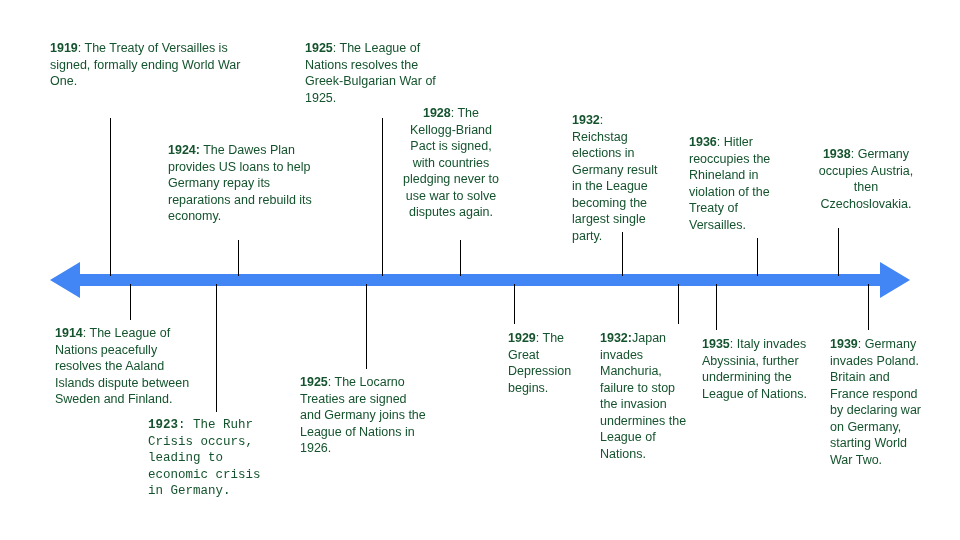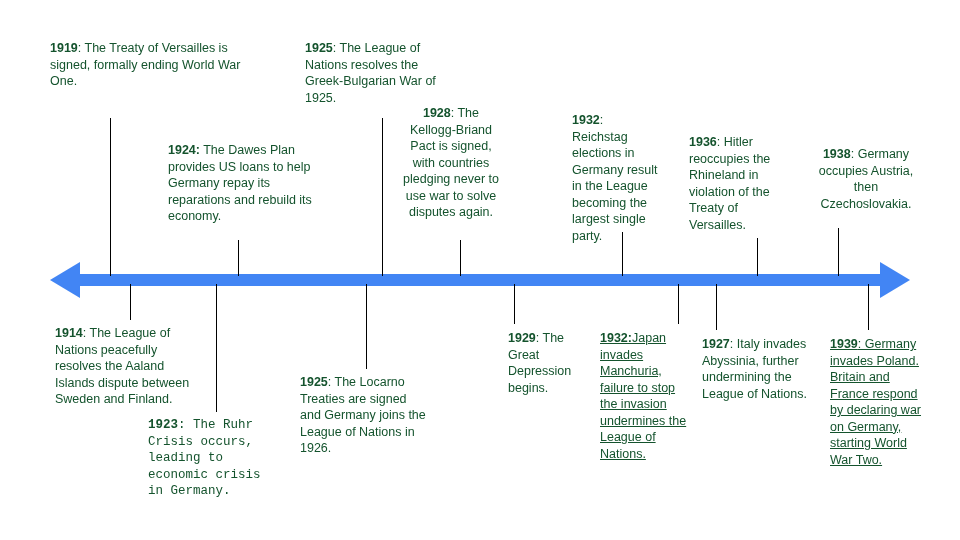"1932:Japan invades Manchuria, failure to" div.event { text-decoration: underline -> none }
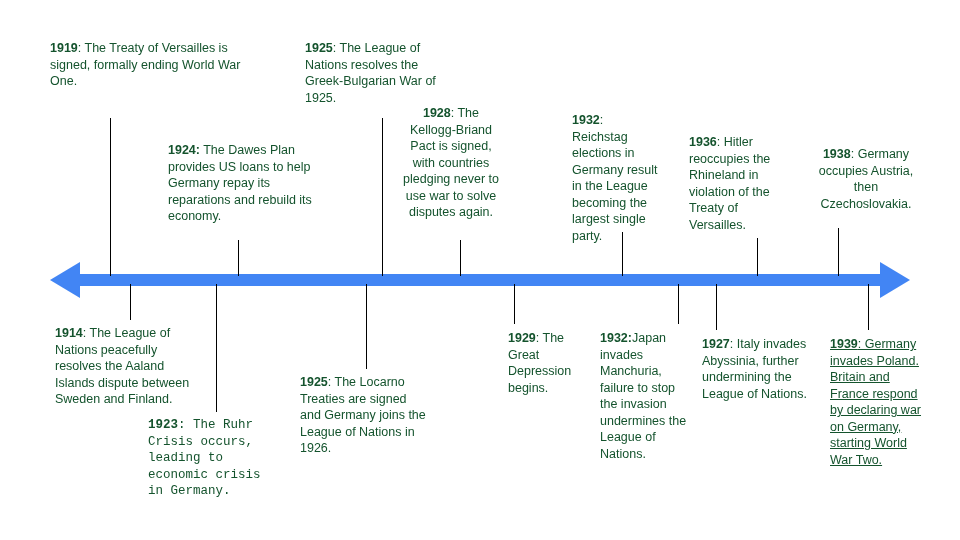"1927" span.yr { text: 1927 -> 1935 }
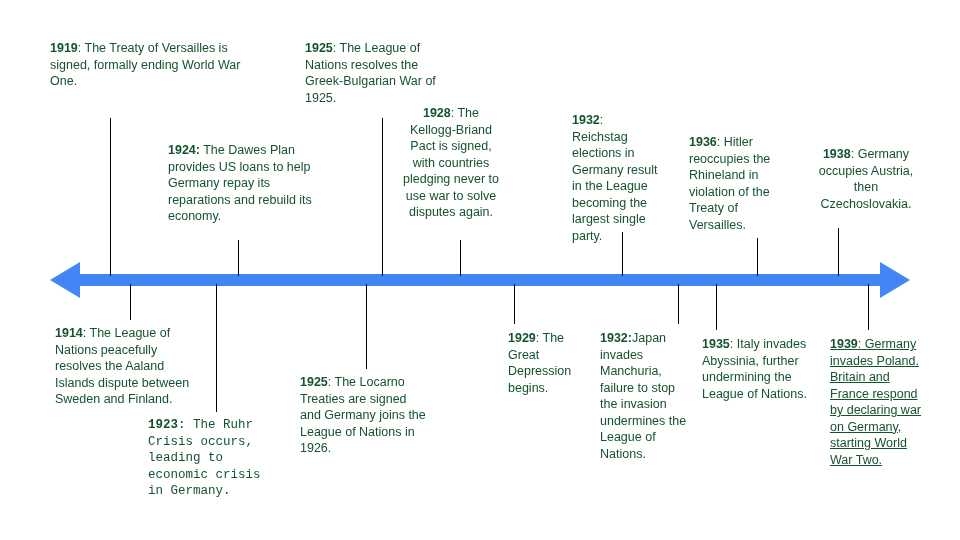"1939: Germany invades Poland. Britain" div.event { text-decoration: underline -> none }
